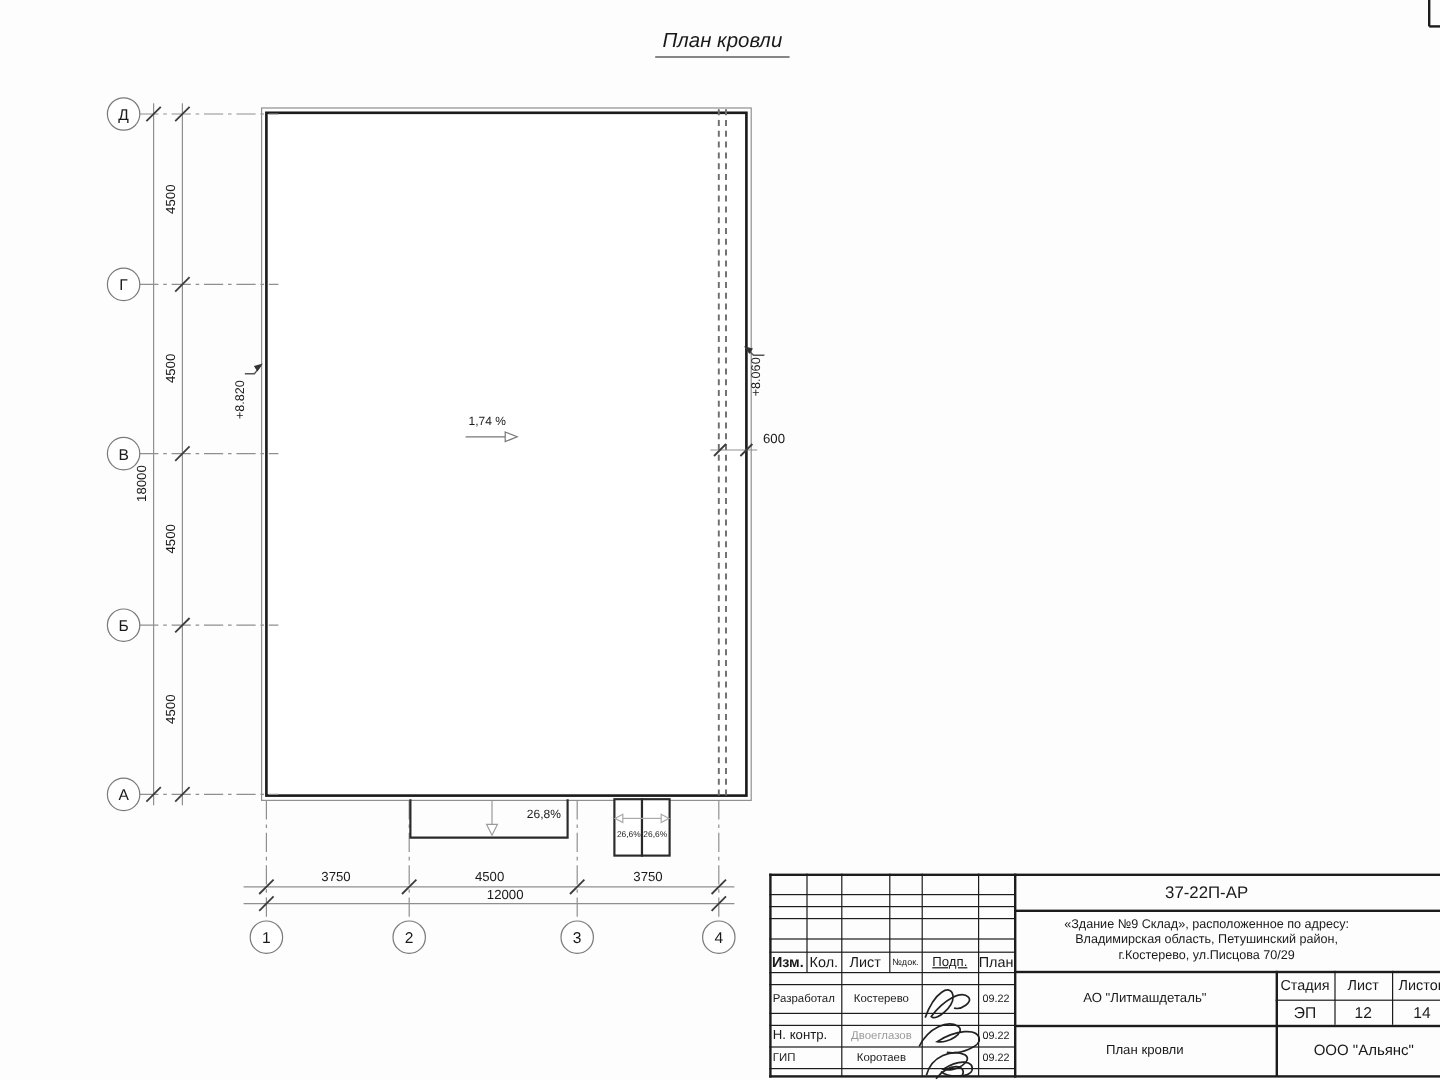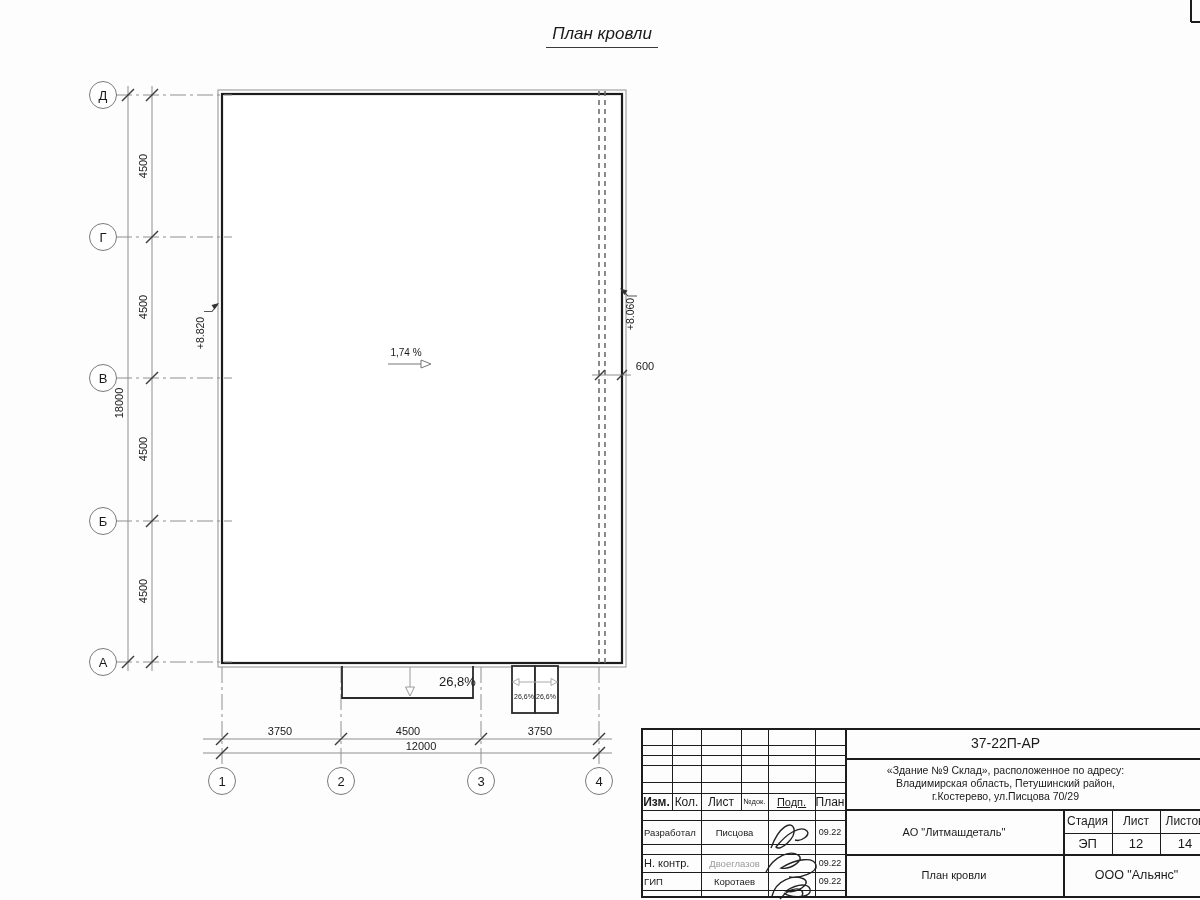"26,8%" .small { font-size: 13px -> 10px }
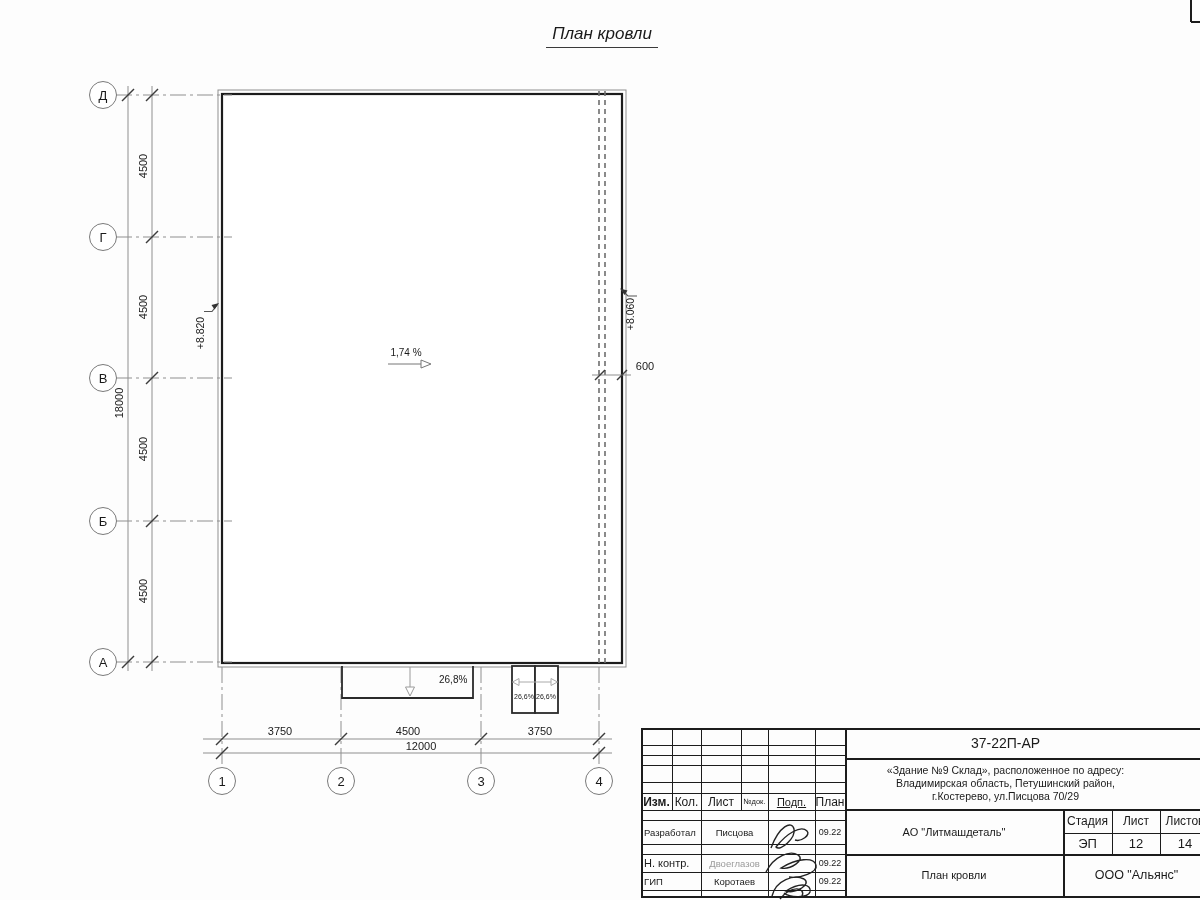"Писцова" div.tb { text: Писцова -> Костерево }
